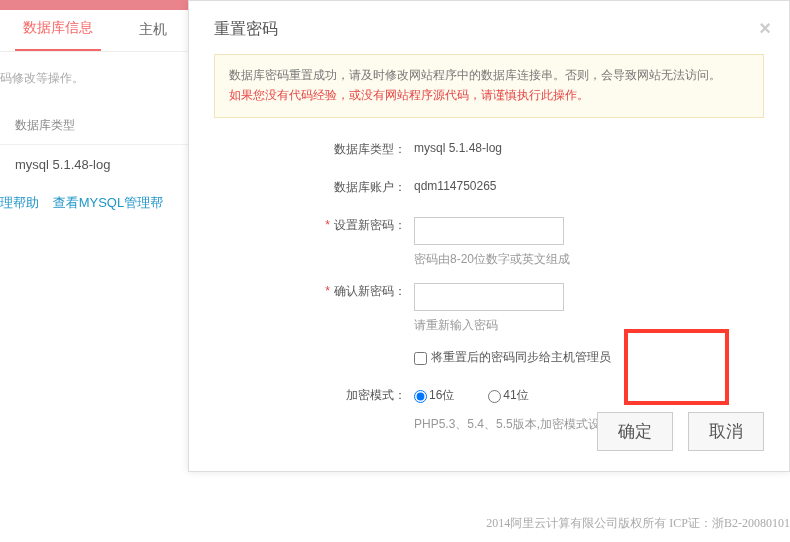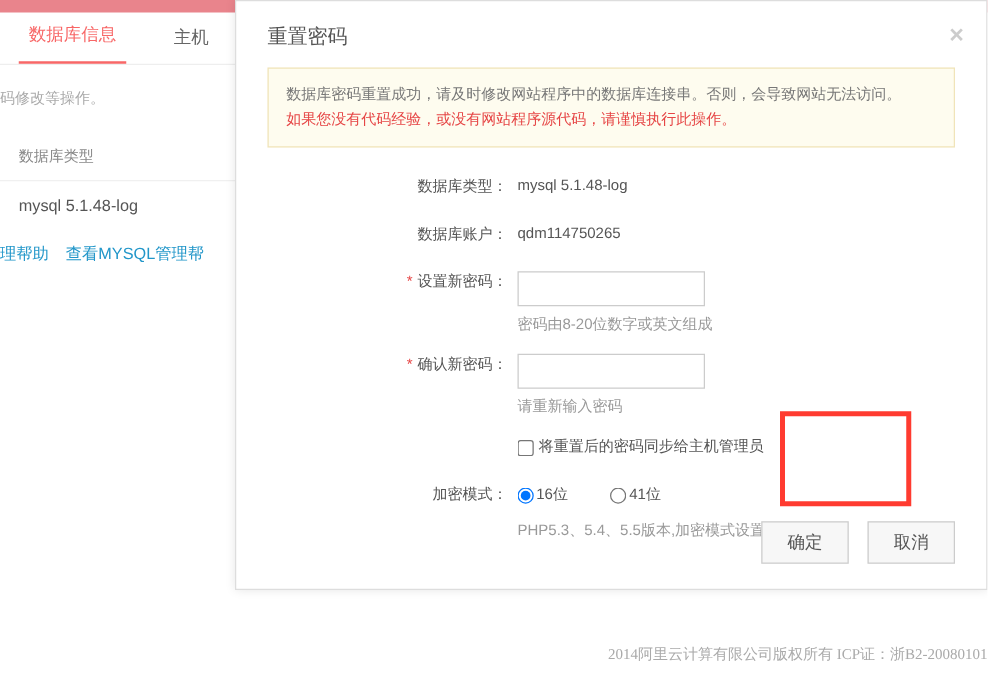"确定" .btn { font-size: 14px -> 17px }
